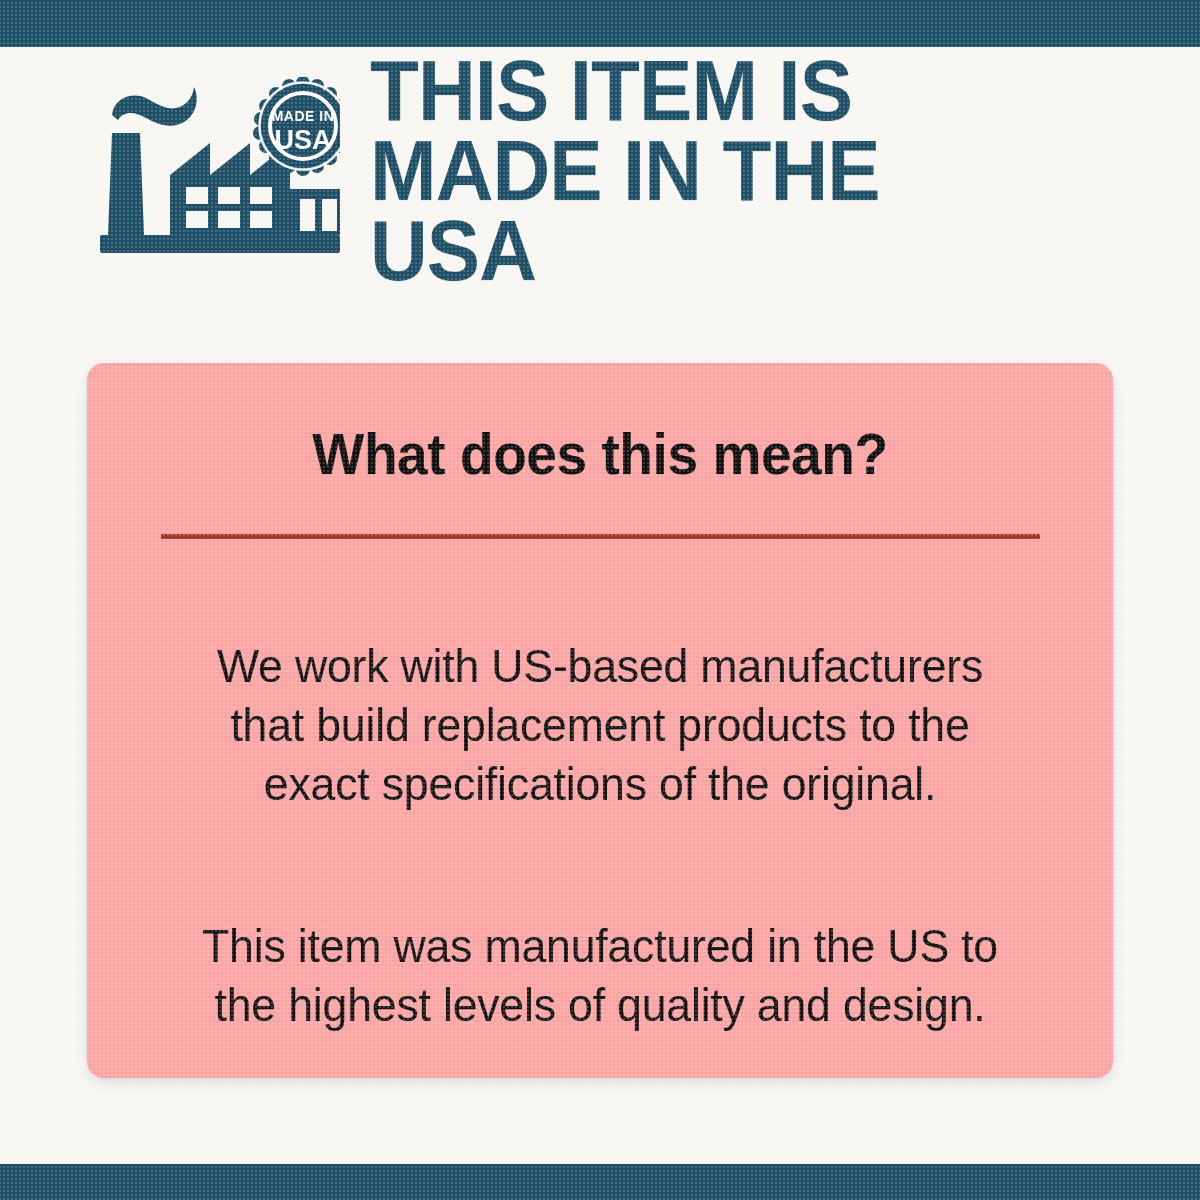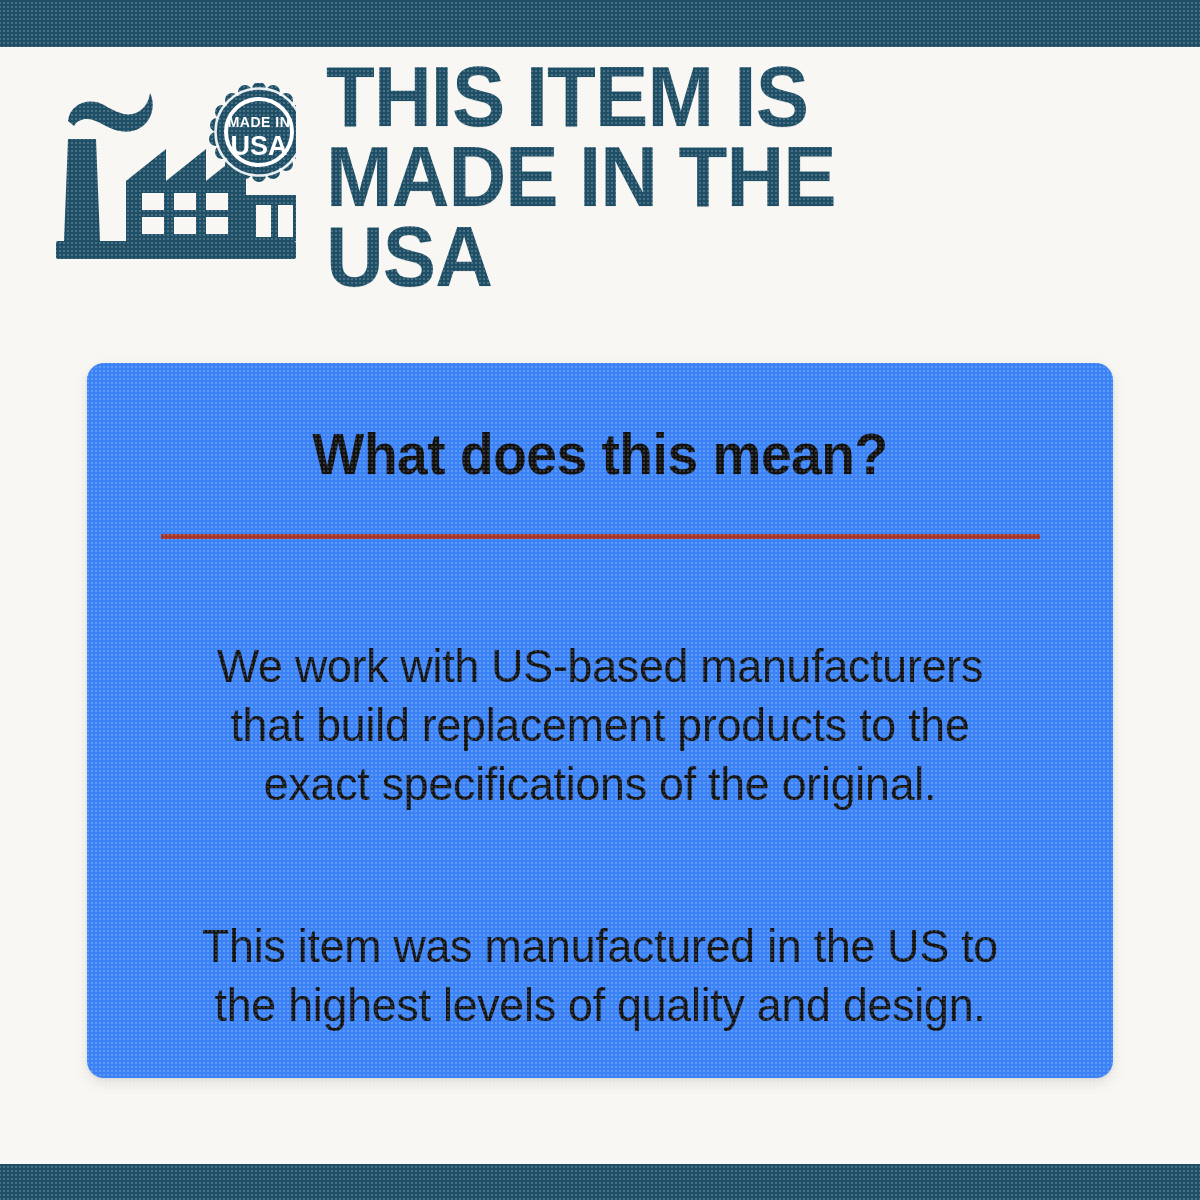"MADE IN" .header { margin-top: 6px -> none; padding-left: 56px -> 100px }
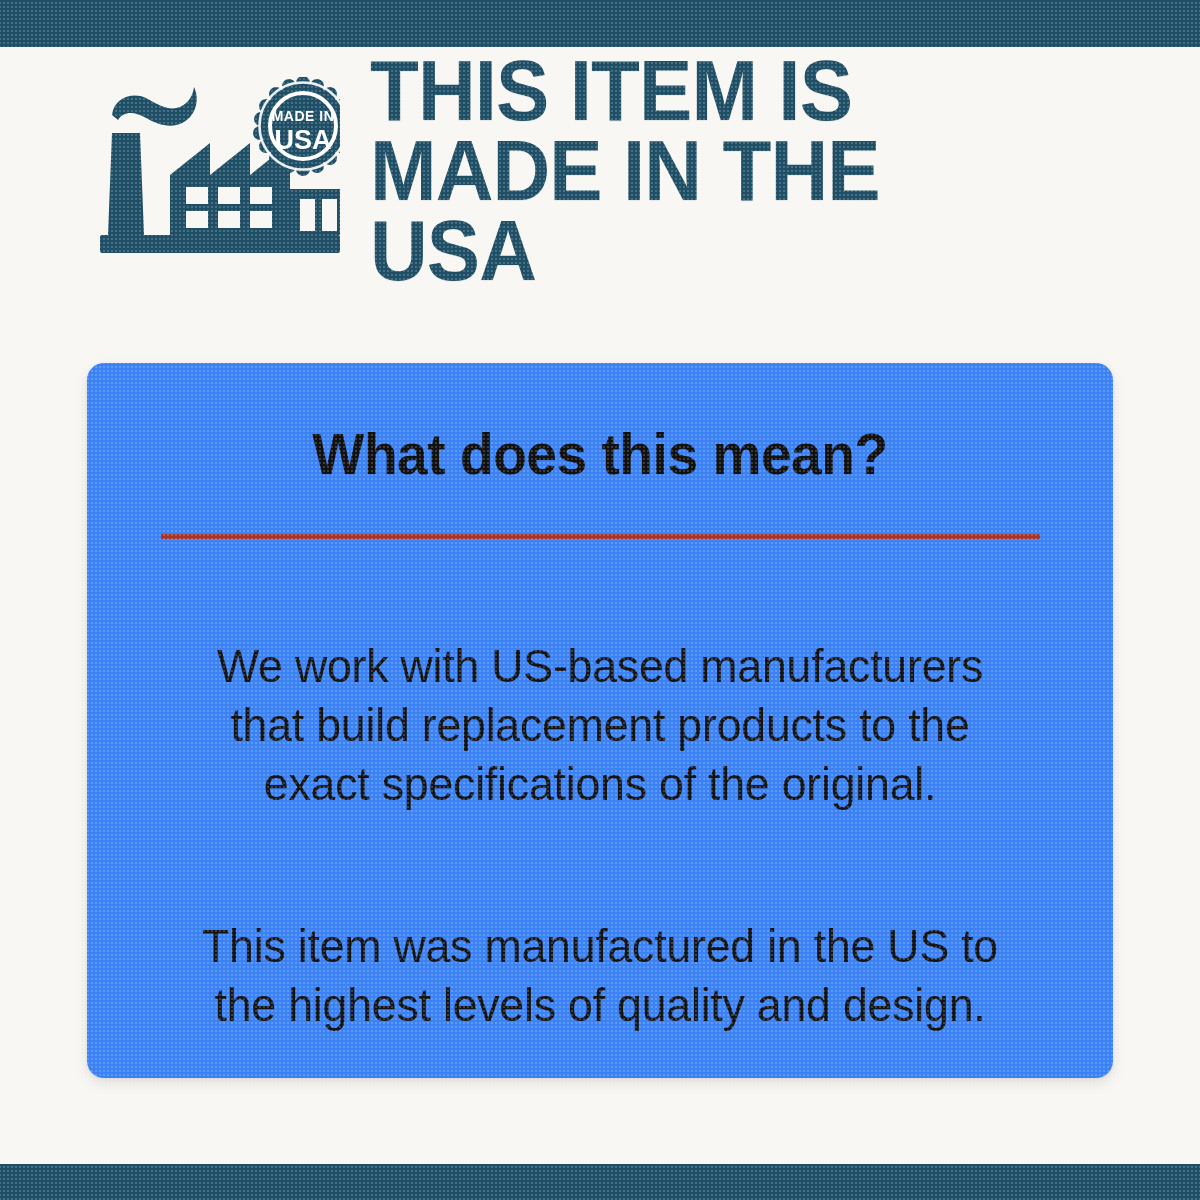"What does this mean?" .card { background: #3b82f6 -> #fca5a5 }
